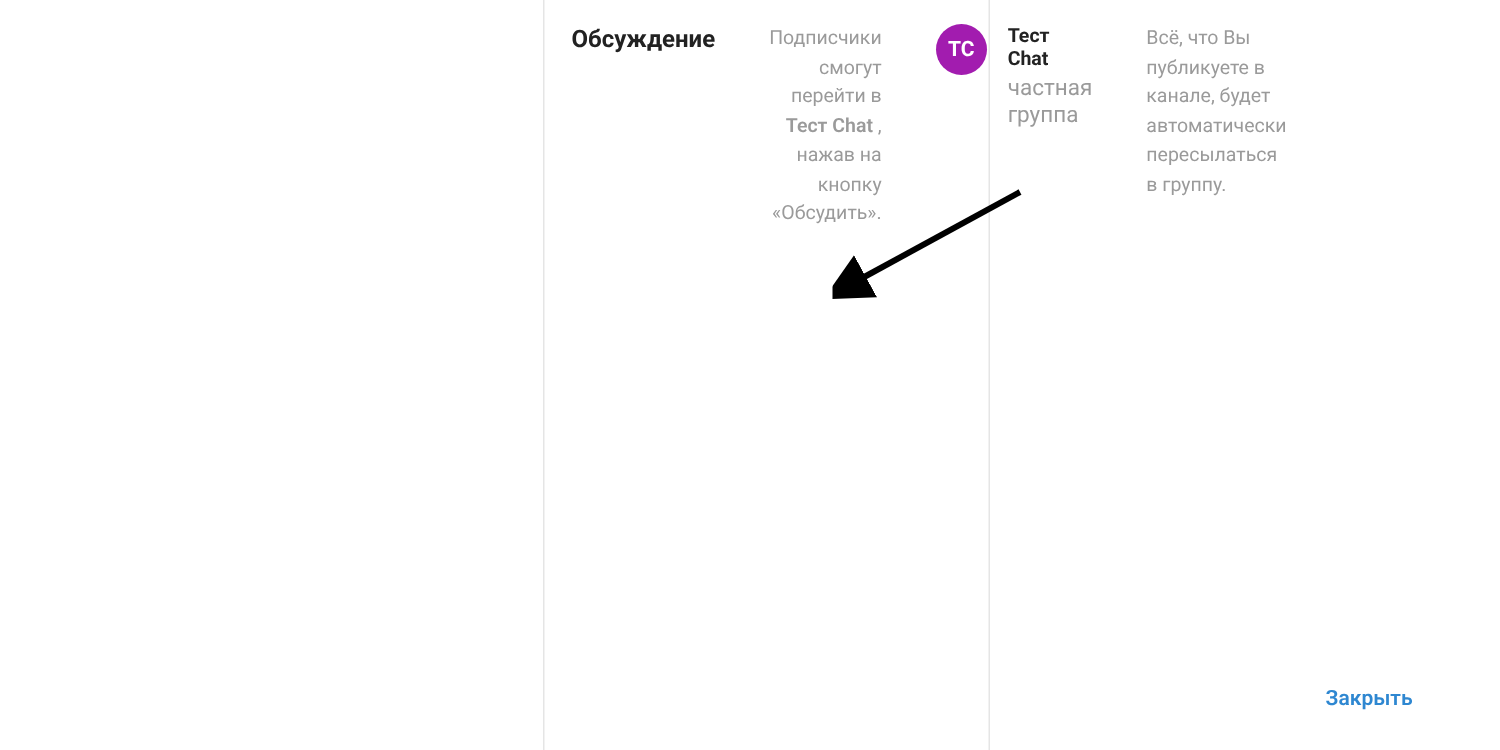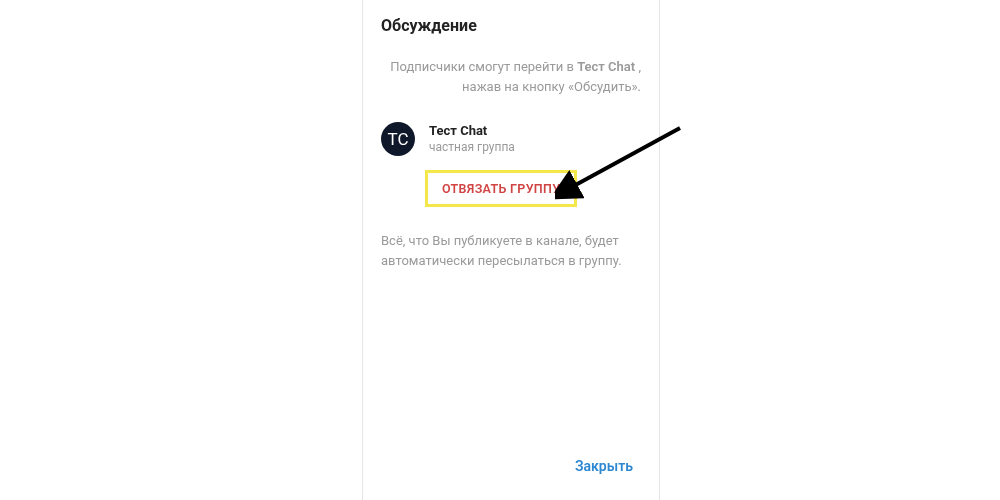"Обсуждение" .dialog { flex-direction: column -> row }
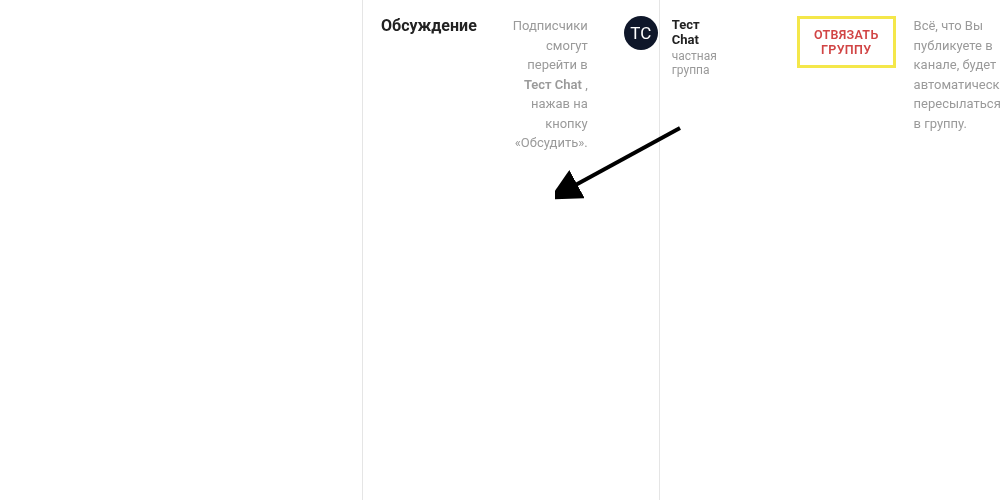"ТС" .avatar { background: #0f172a -> #a21caf; font-size: 17px -> 14px; font-weight: 400 -> 700 }
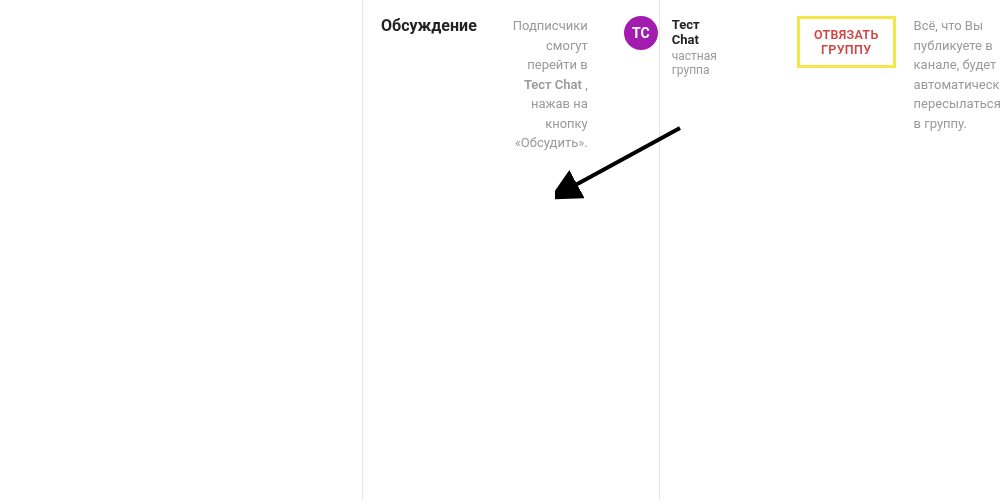"ОТВЯЗАТЬ ГРУППУ" div.unlink-wrap { html: <div> <div> <div>ОТВЯЗАТЬ ГРУППУ</div> </div> </div> -> none }
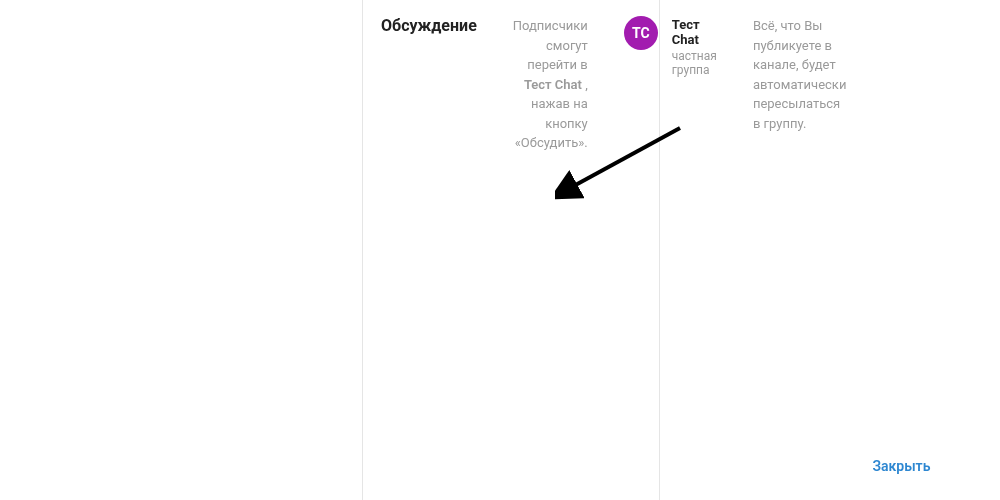"частная группа" .group-type { font-size: 12px -> 15px }
